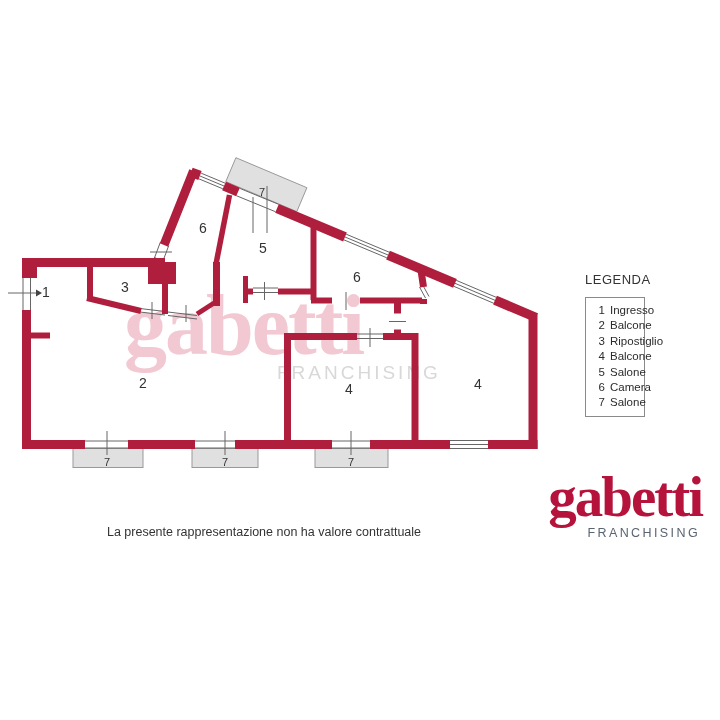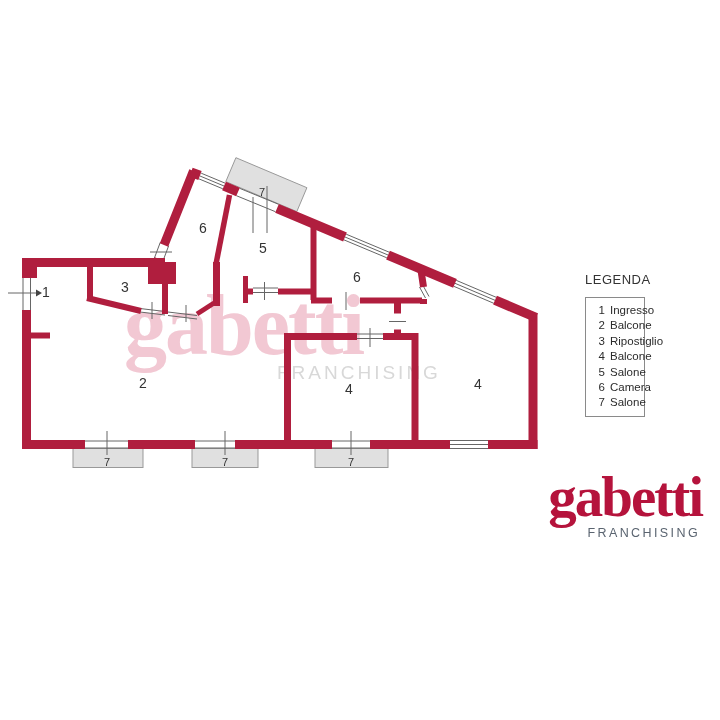"La presente rappresentazione non ha" div.disclaimer { html: none -> <div>La presente rappresentazione non ha valore contrattuale</div> }
